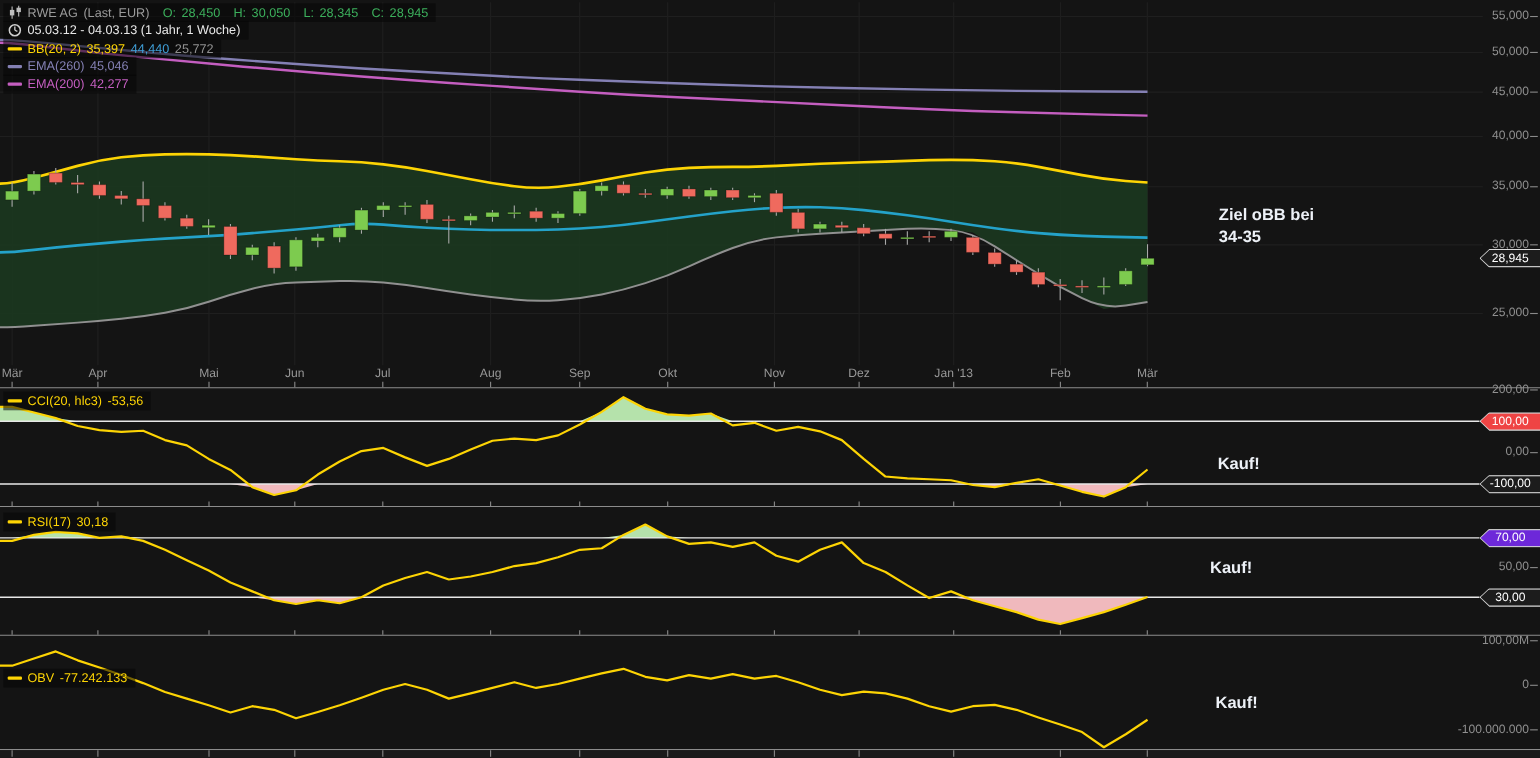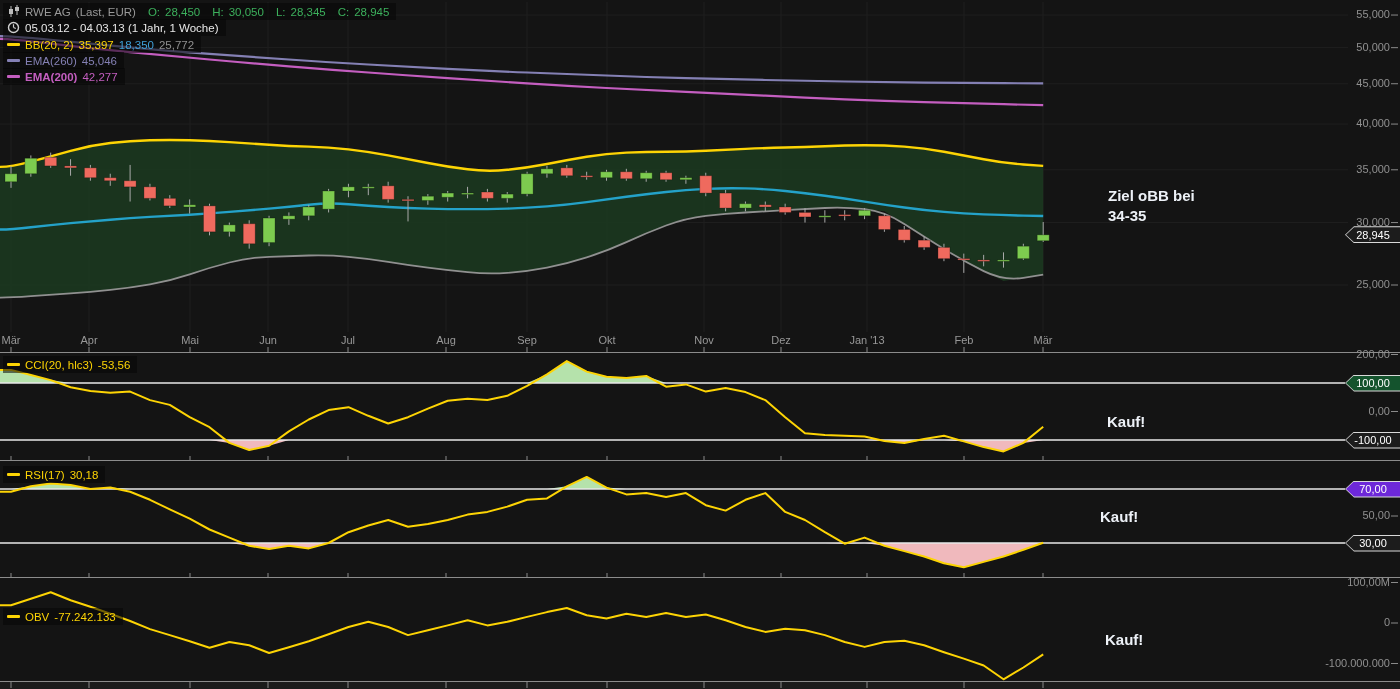"18,350" span { text: 18,350 -> 44,440 }
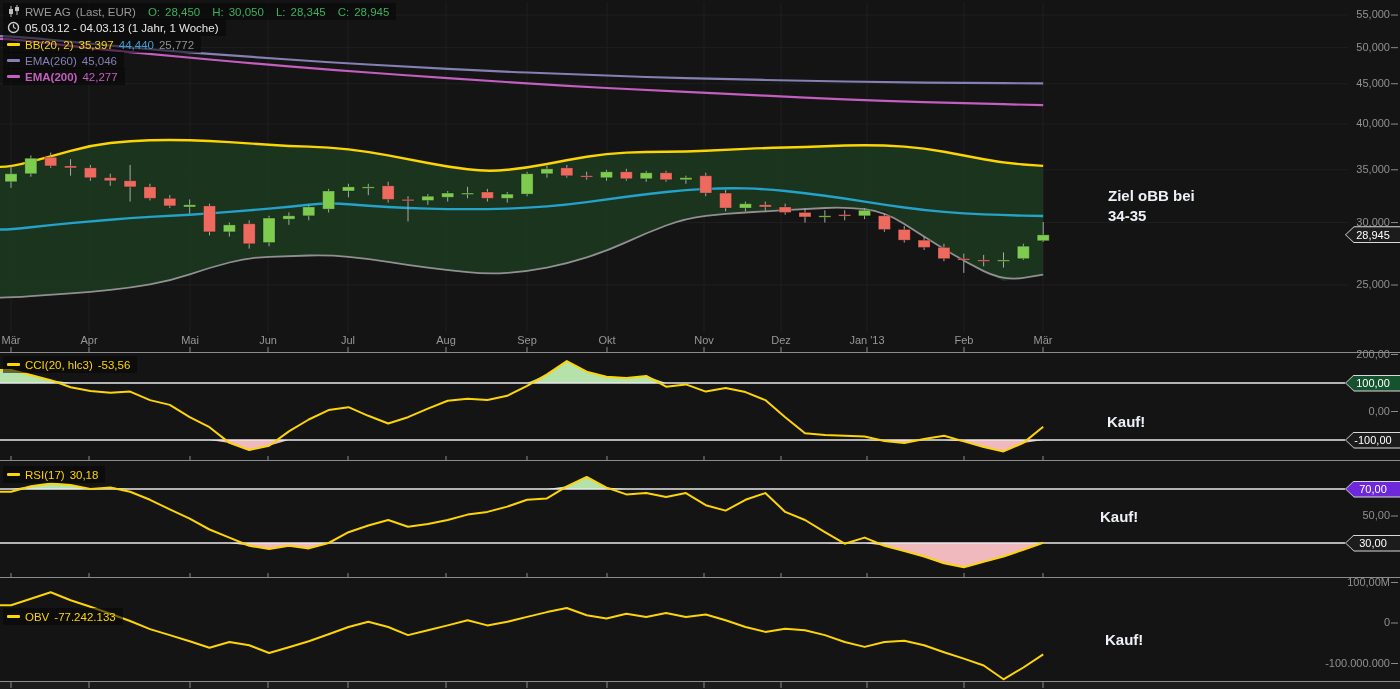"EMA(200)" span { font-weight: bold -> none }
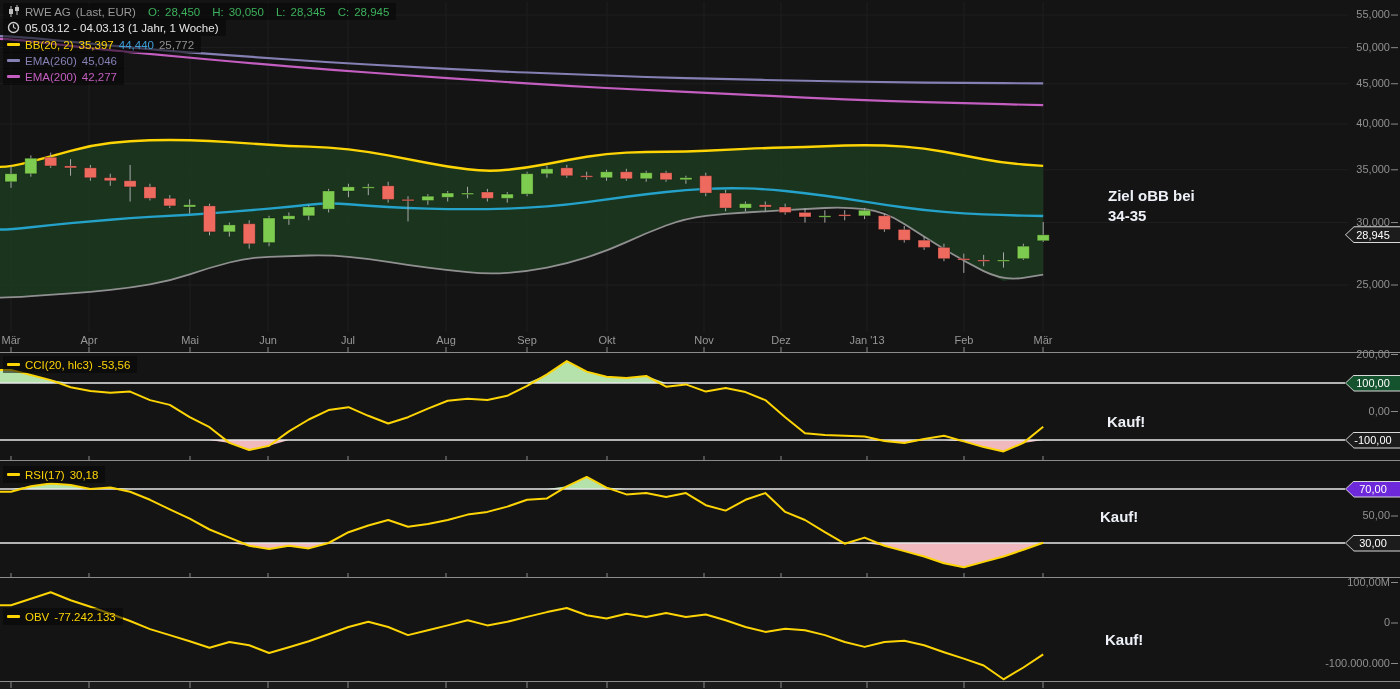"100,00" div.fg { background: #14532d -> #ef4444 }
